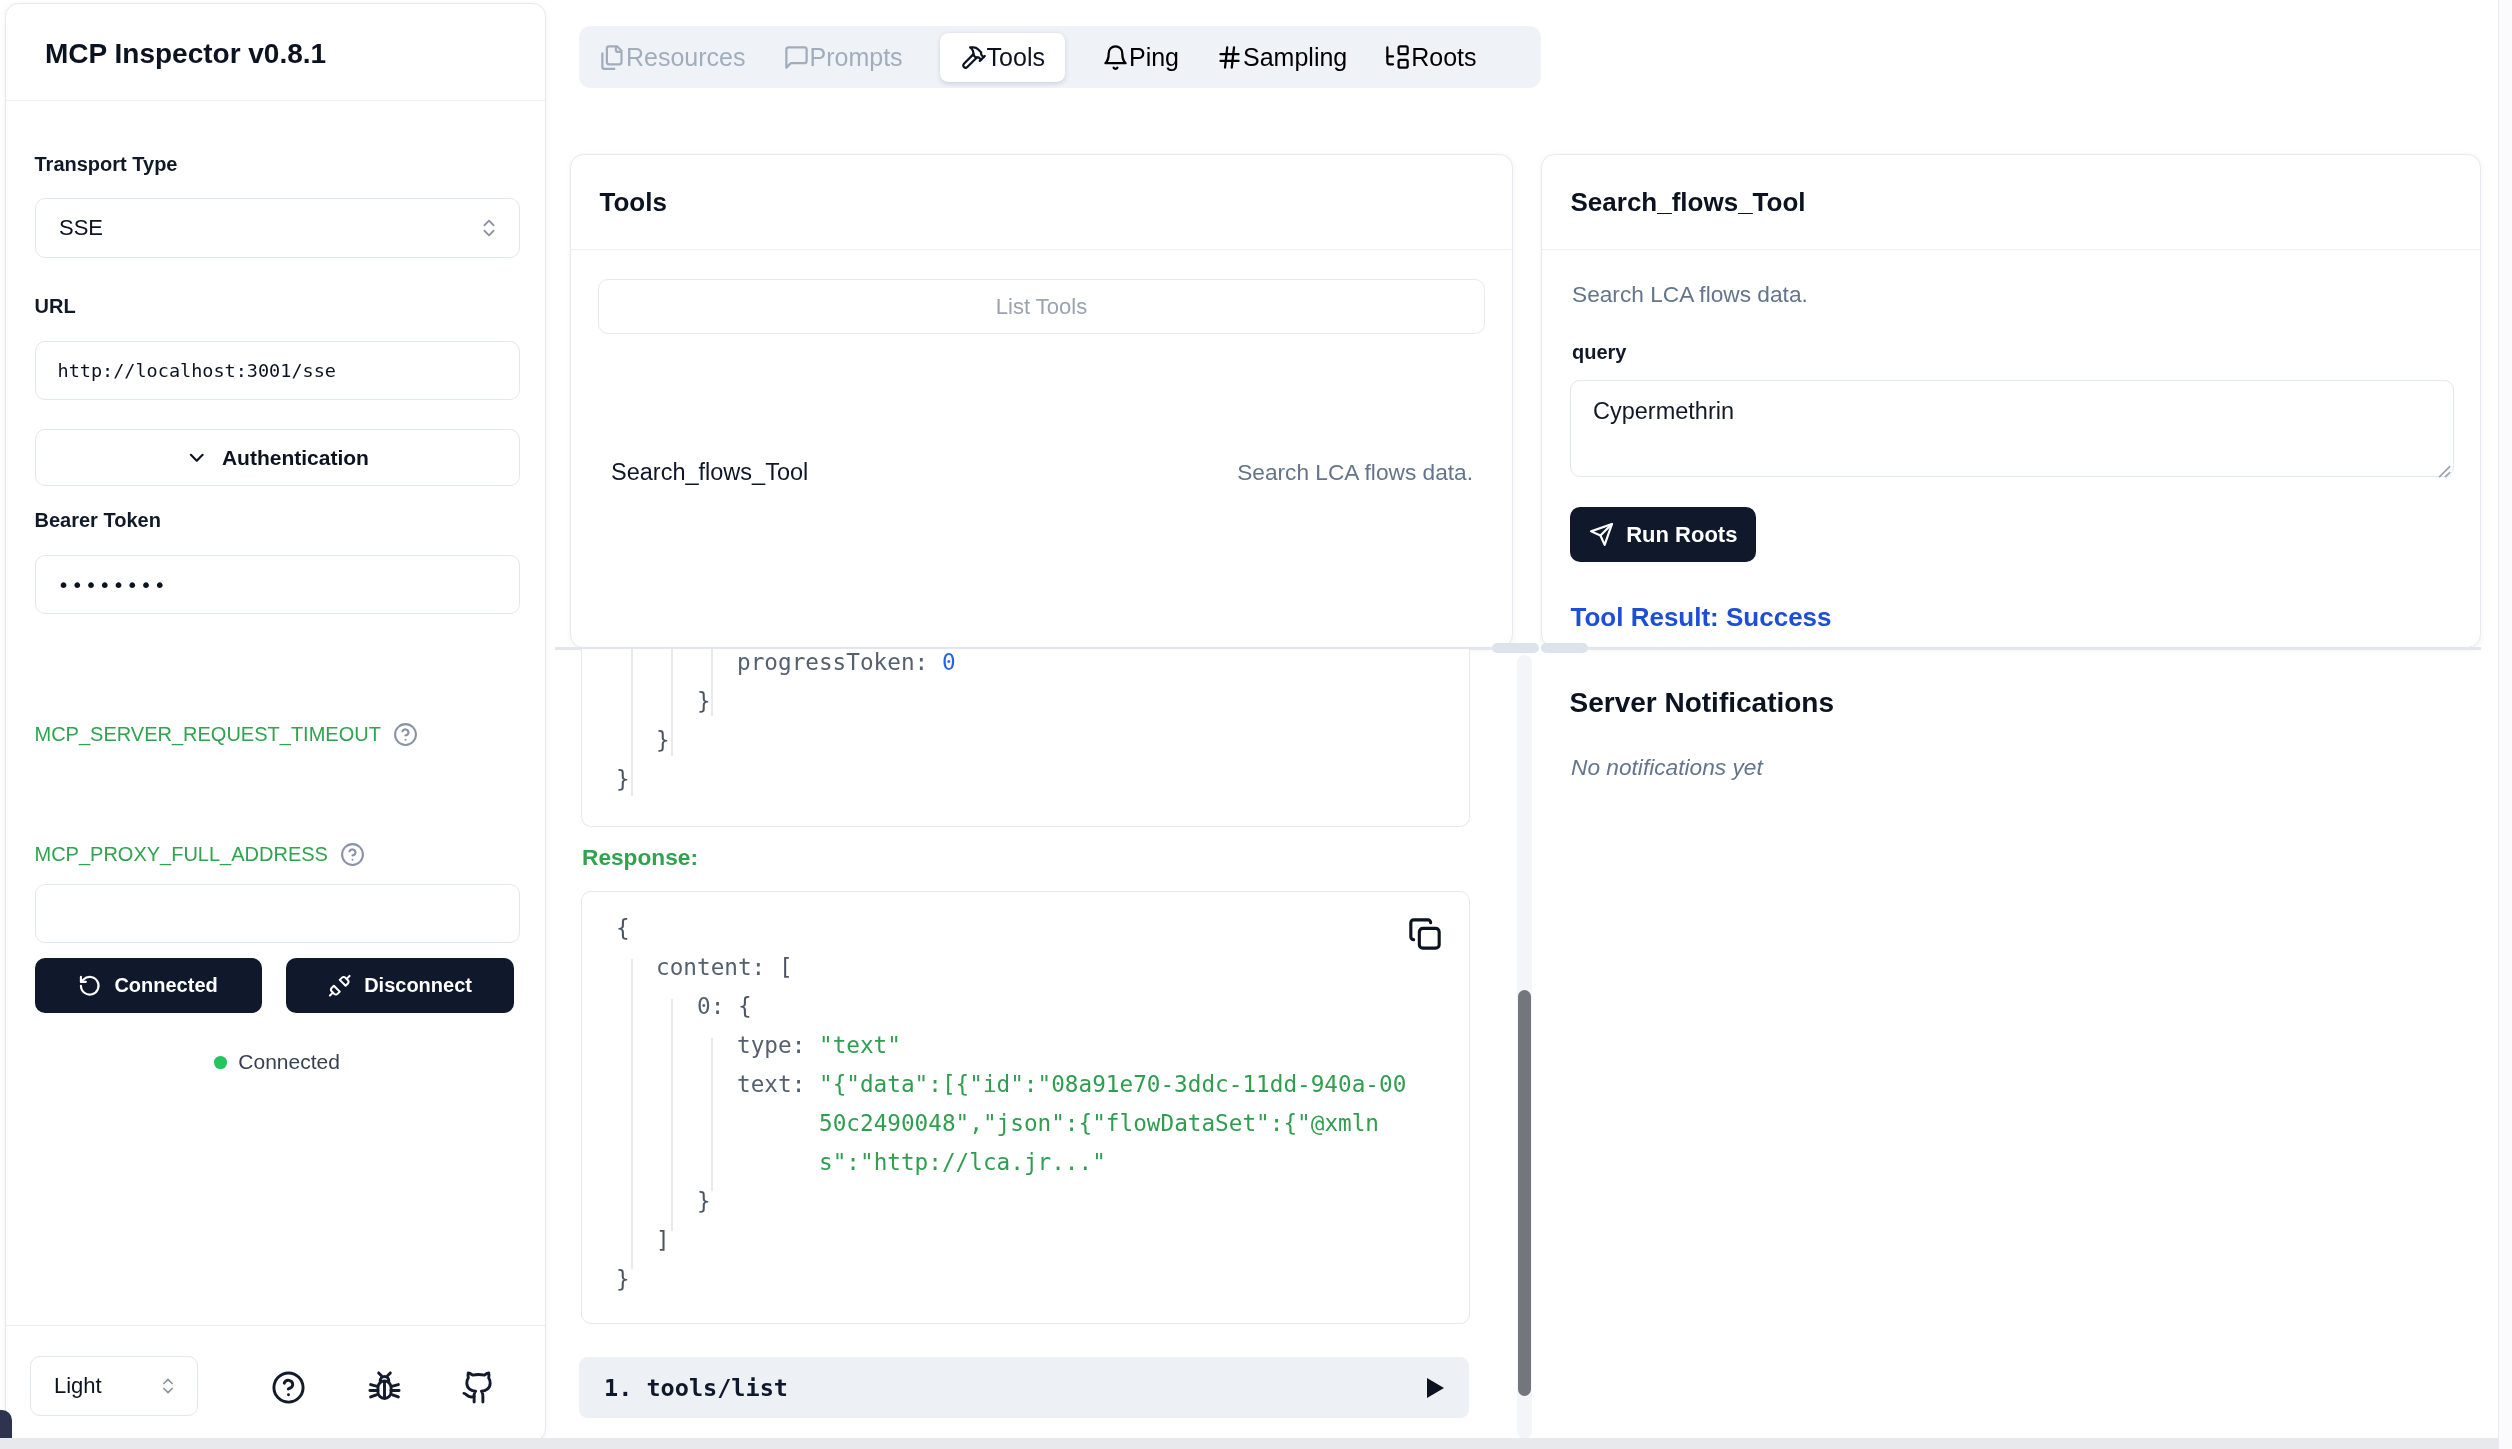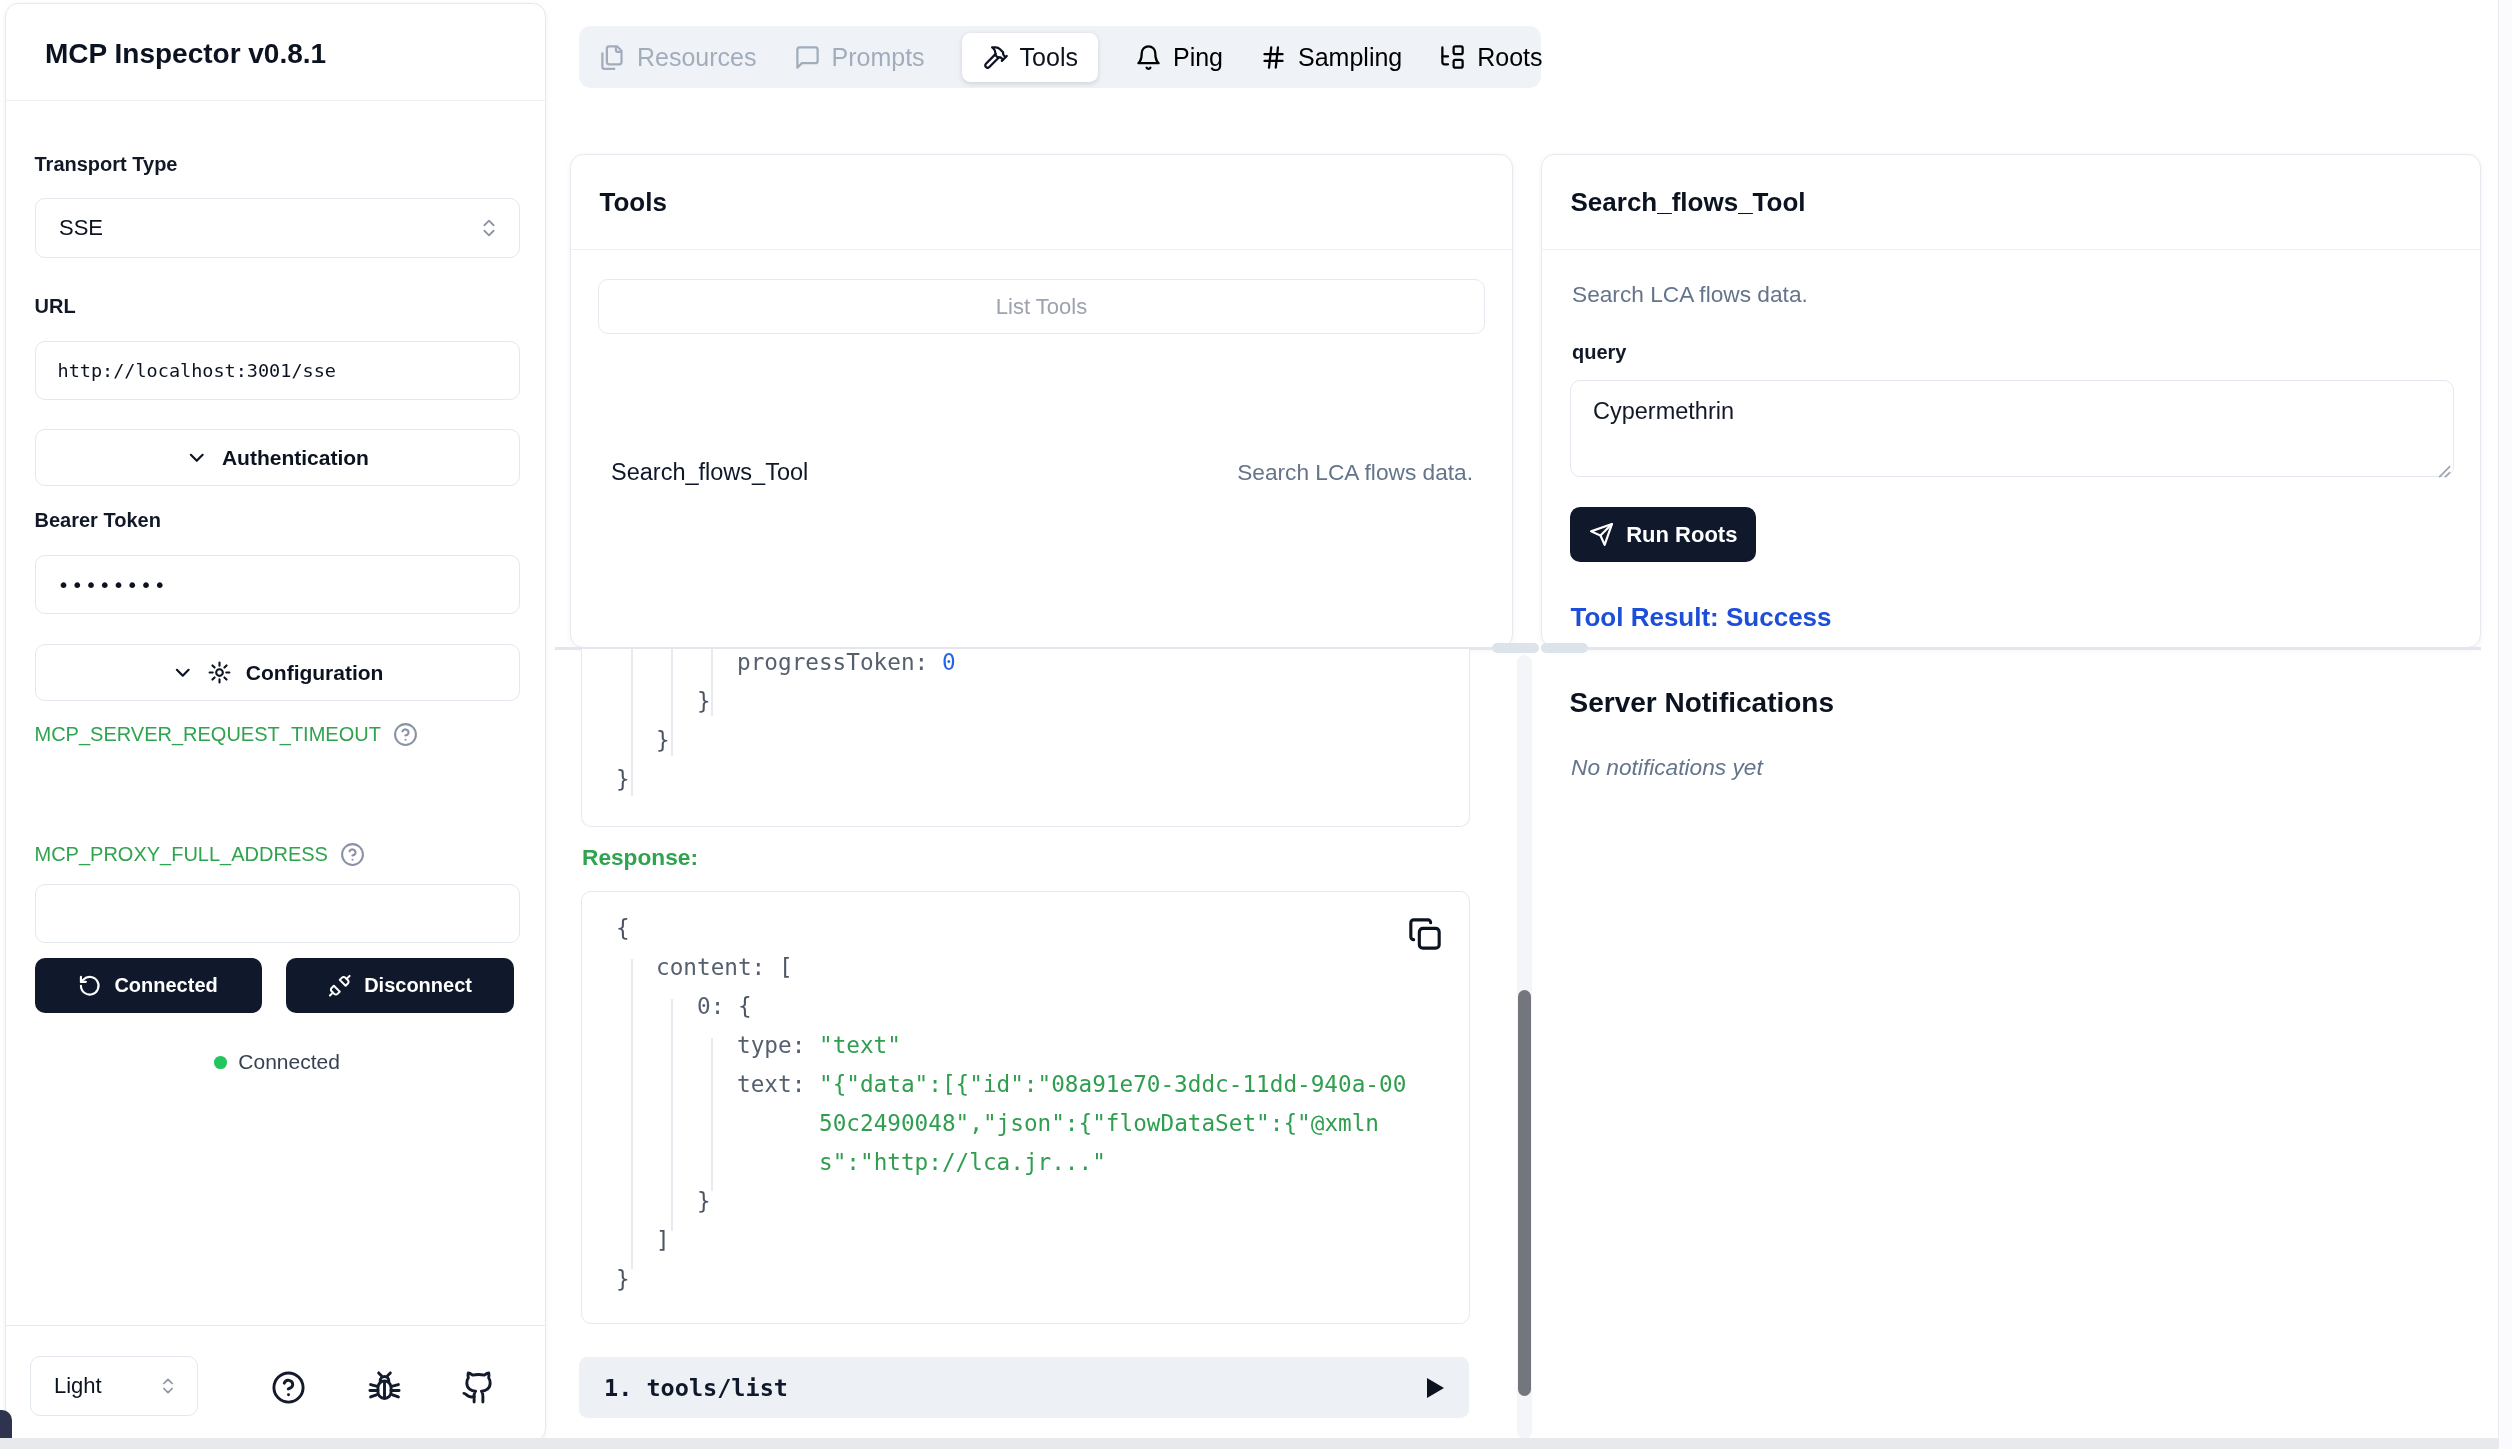"Resources" .tab { gap: 11px -> none }
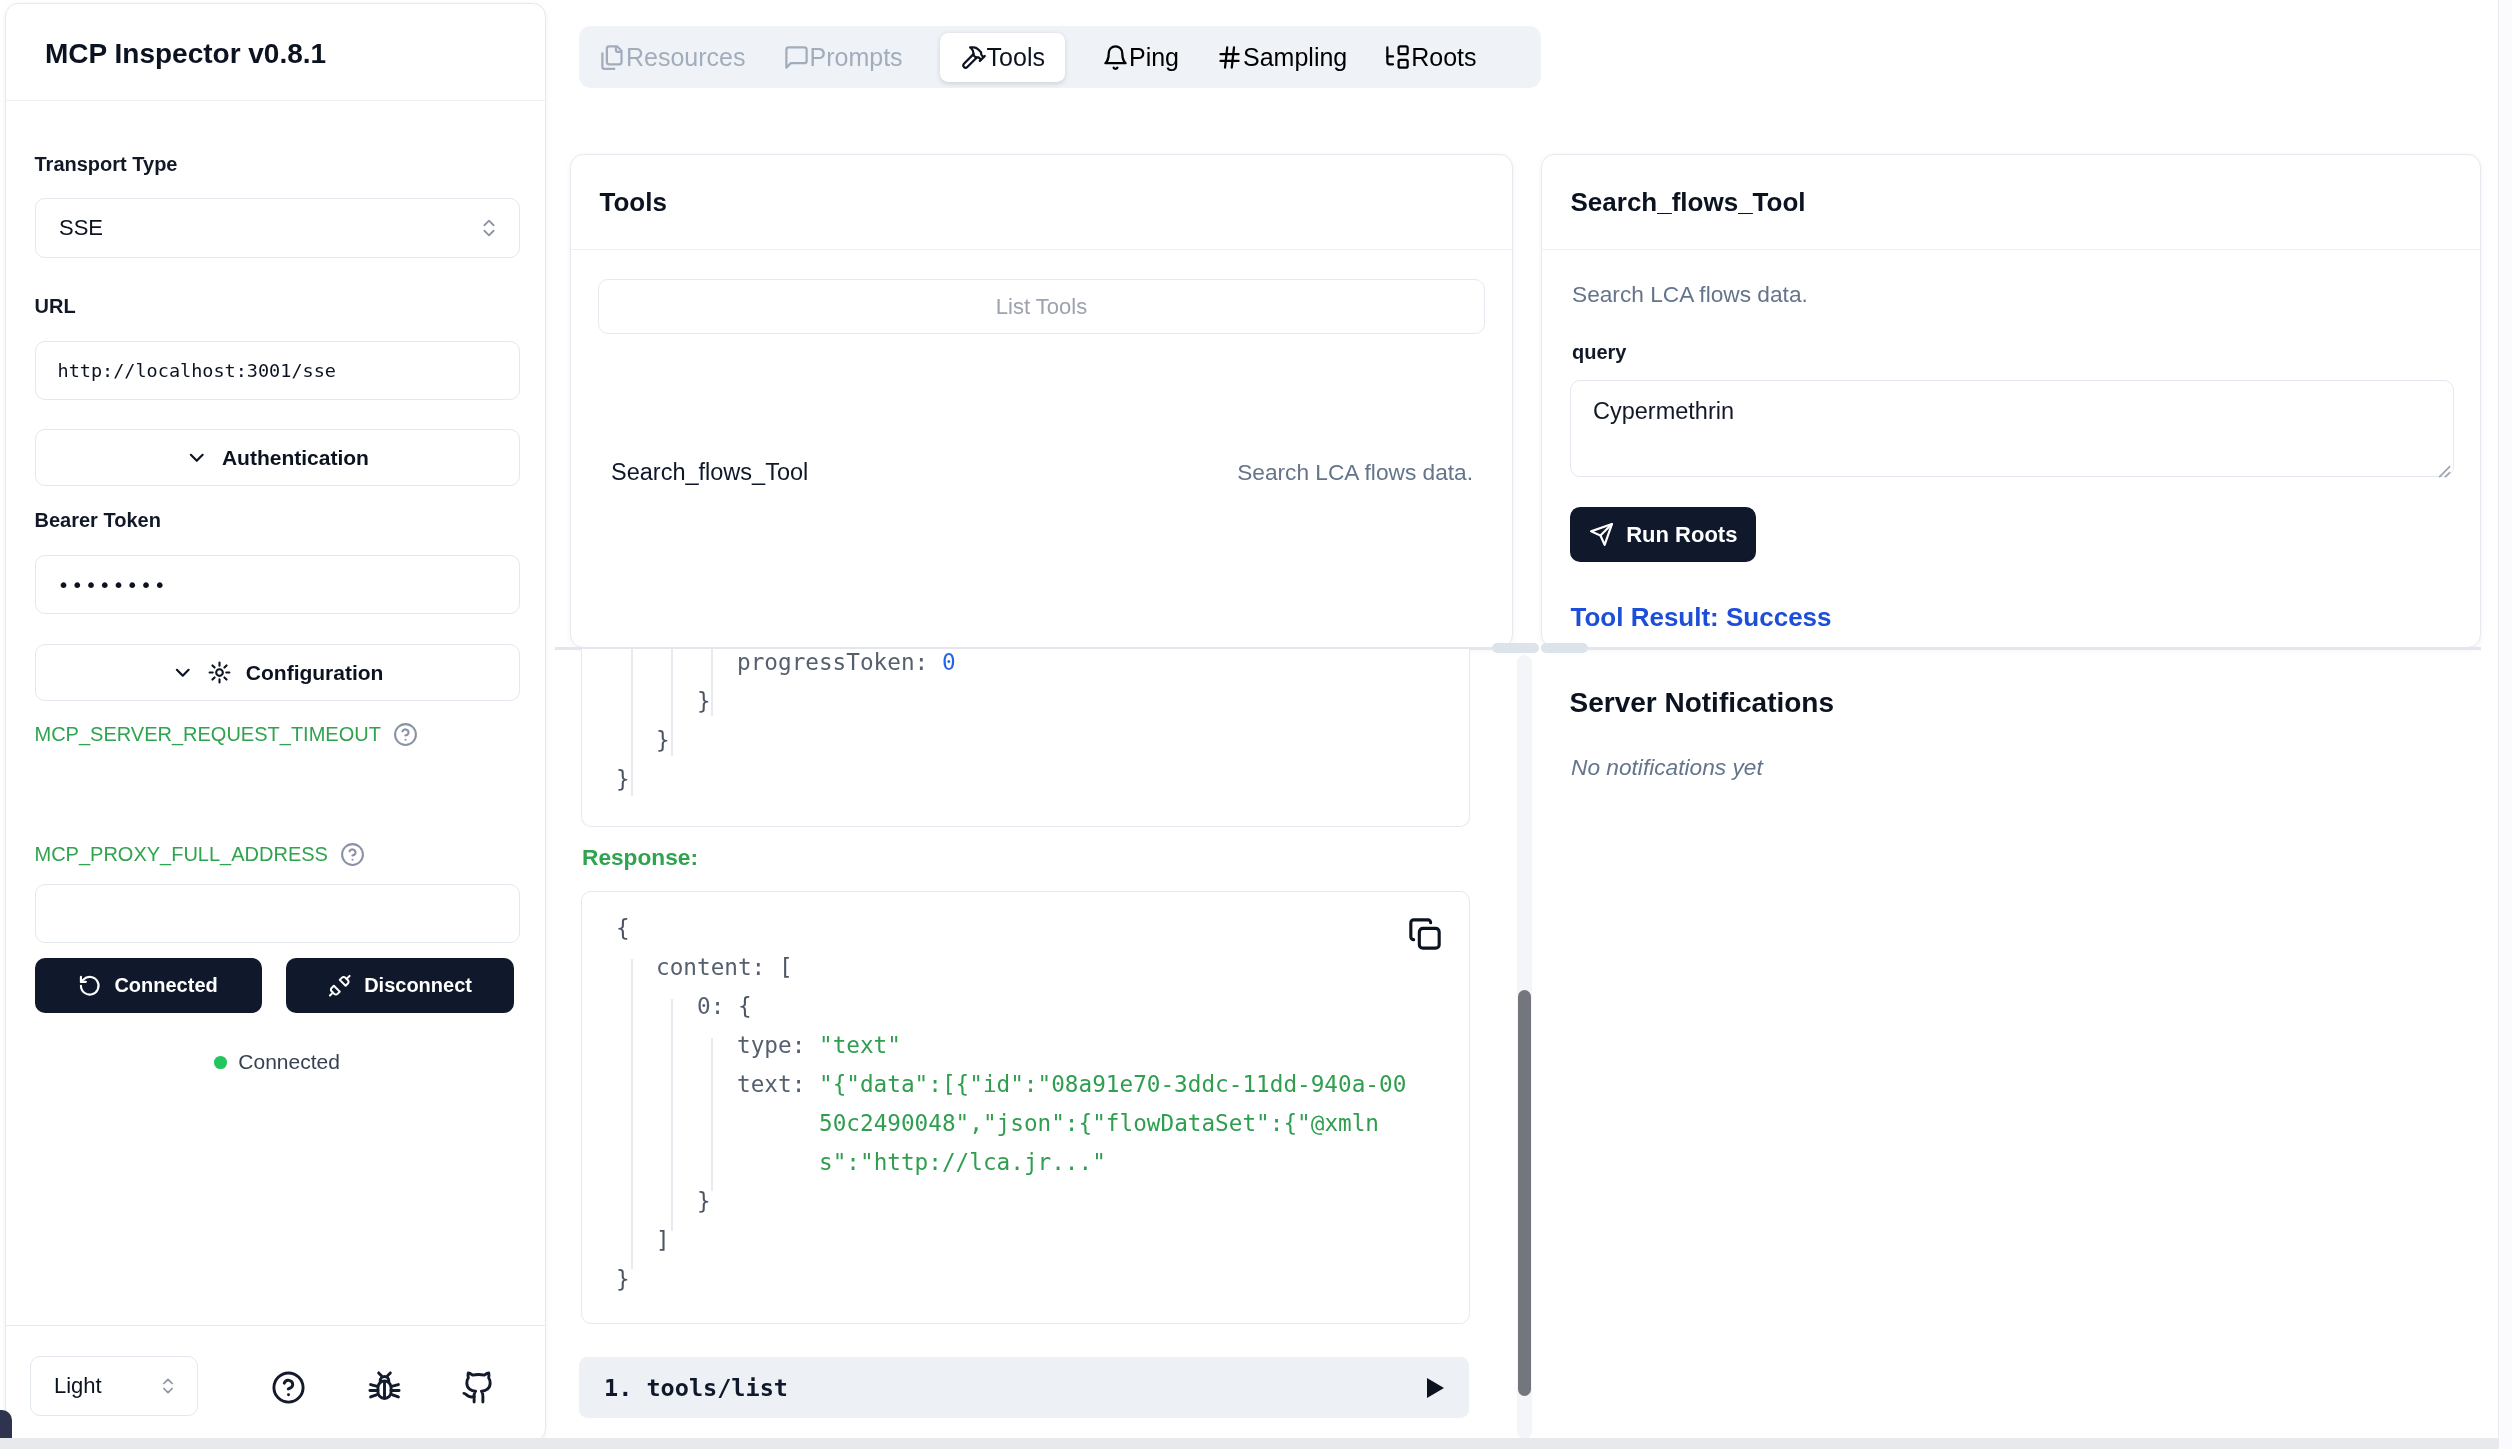"Configuration" div.sb-el { html: <div> <span> <svg> <path></path> </svg> </span> <span> <svg> <circle></circle> <path></path> </svg> </span> <span>Configuration</span> </div> -> none }
